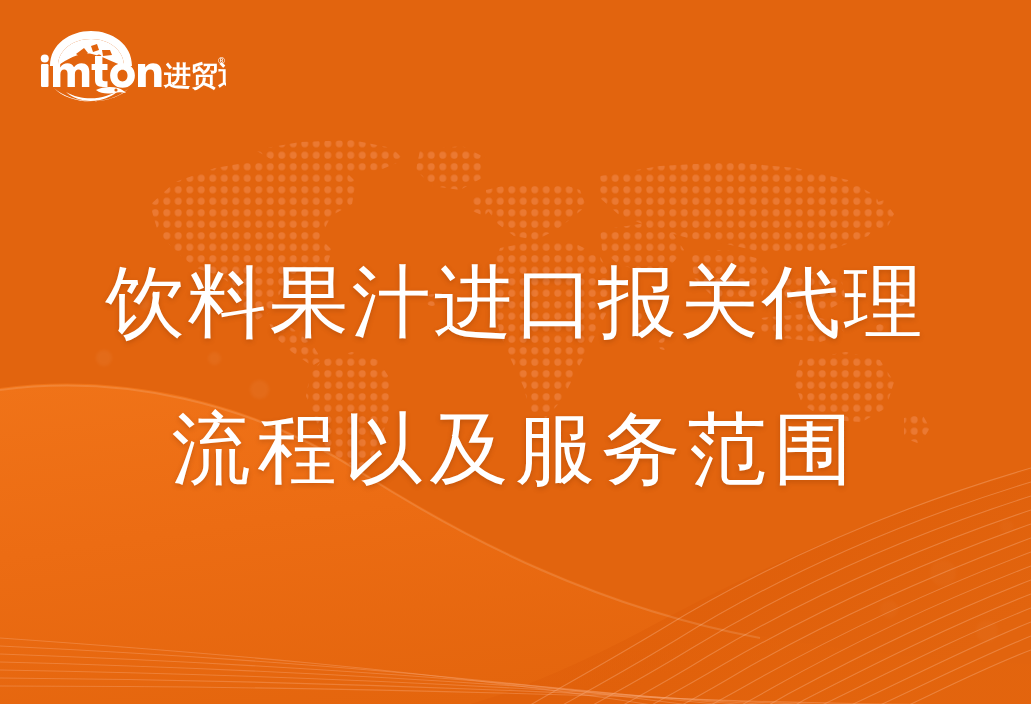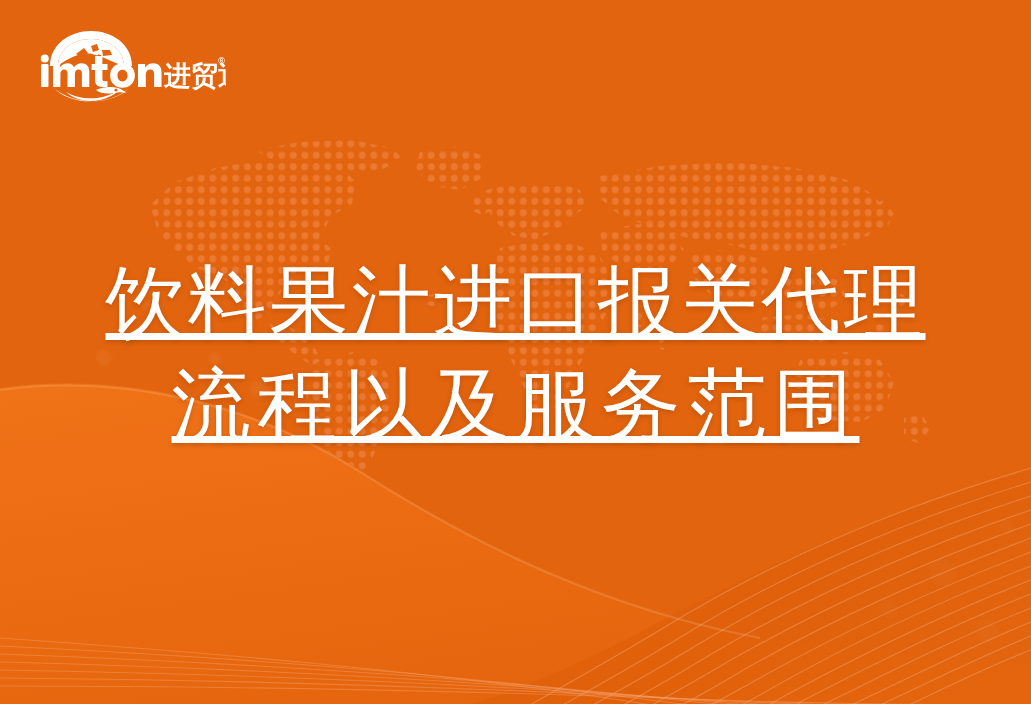"饮料果汁进口报关代理" #headline .ln { text-decoration: underline -> none }
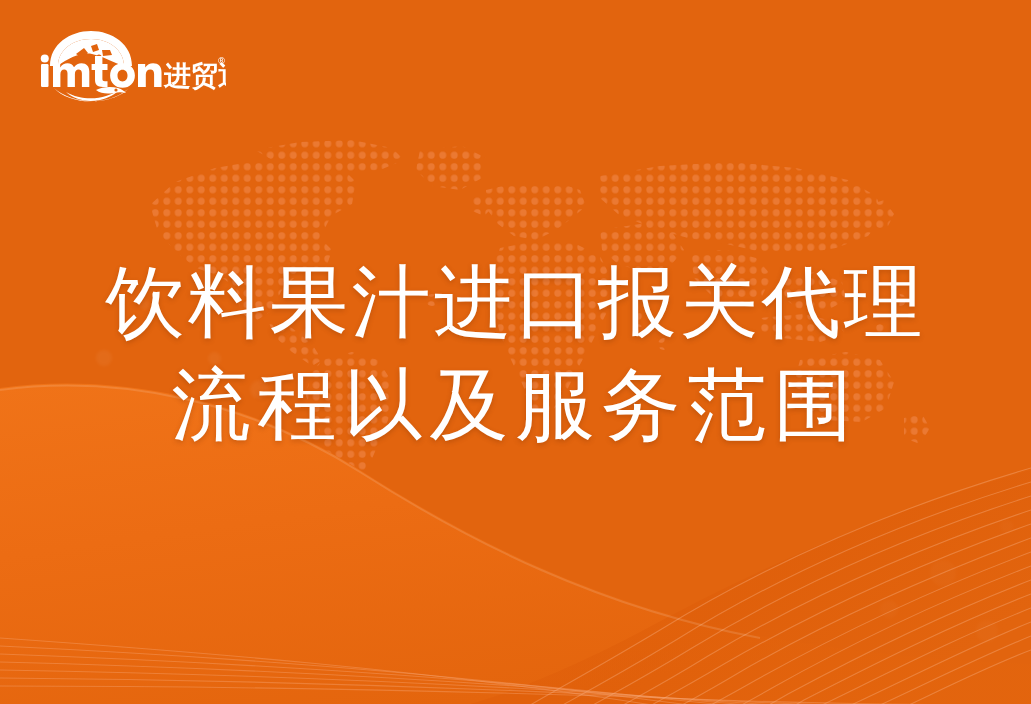"流程以及服务范围" #headline .ln2 { margin-top: none -> 44px }
